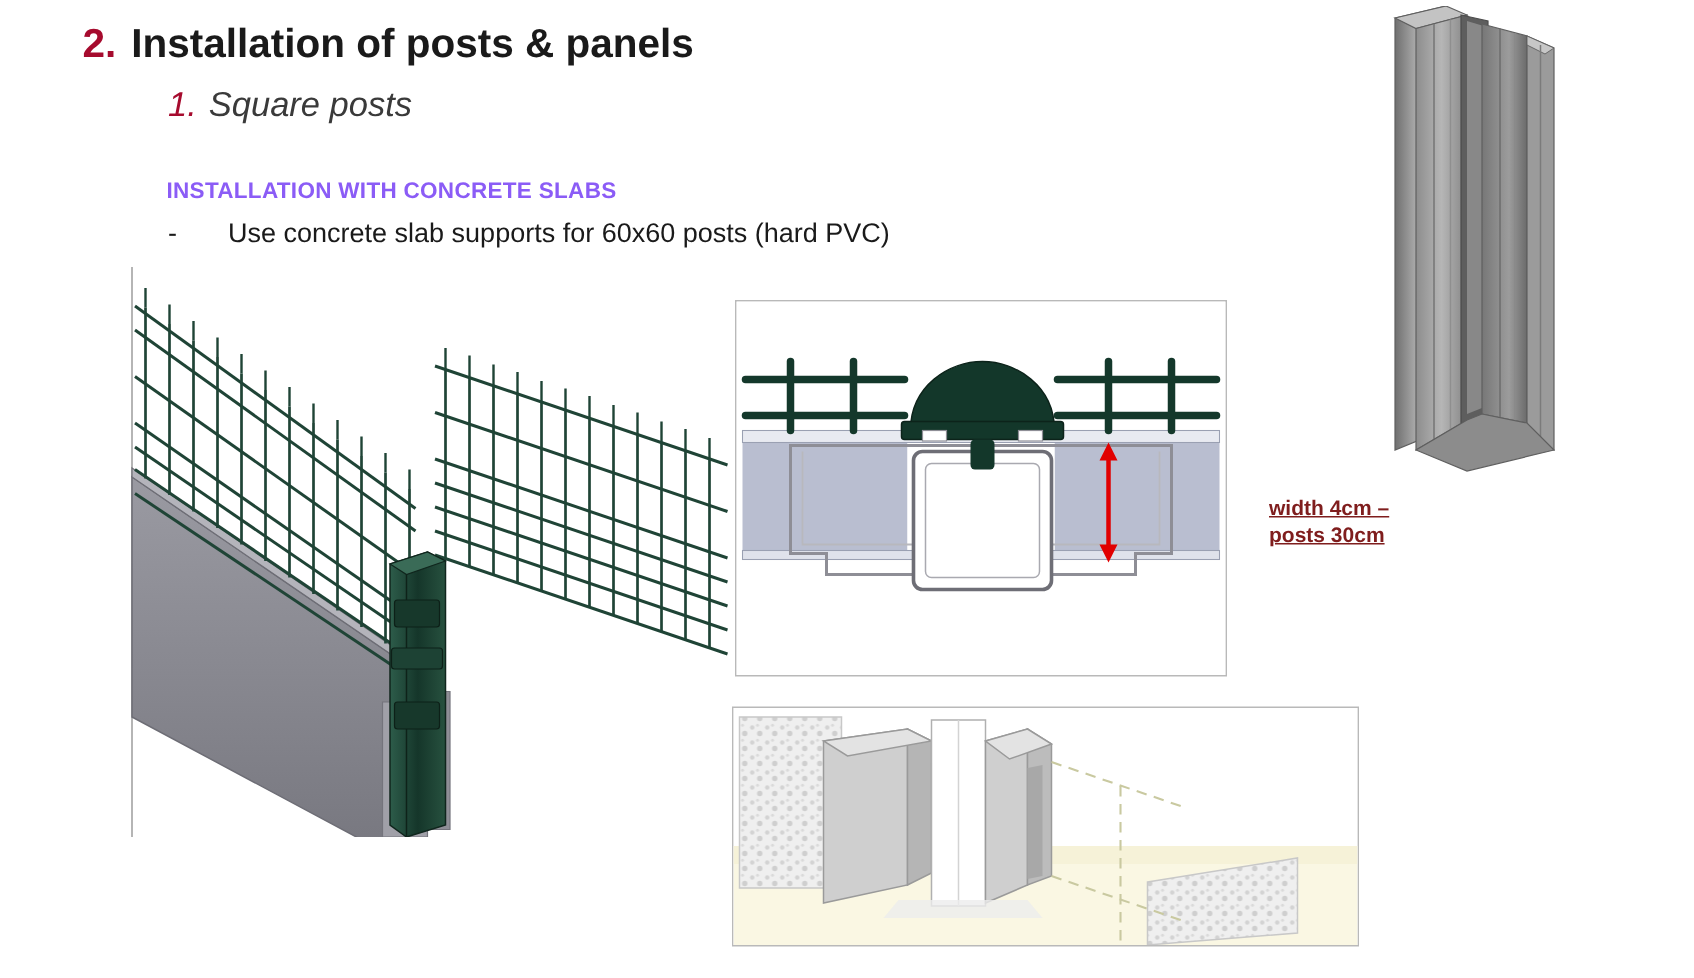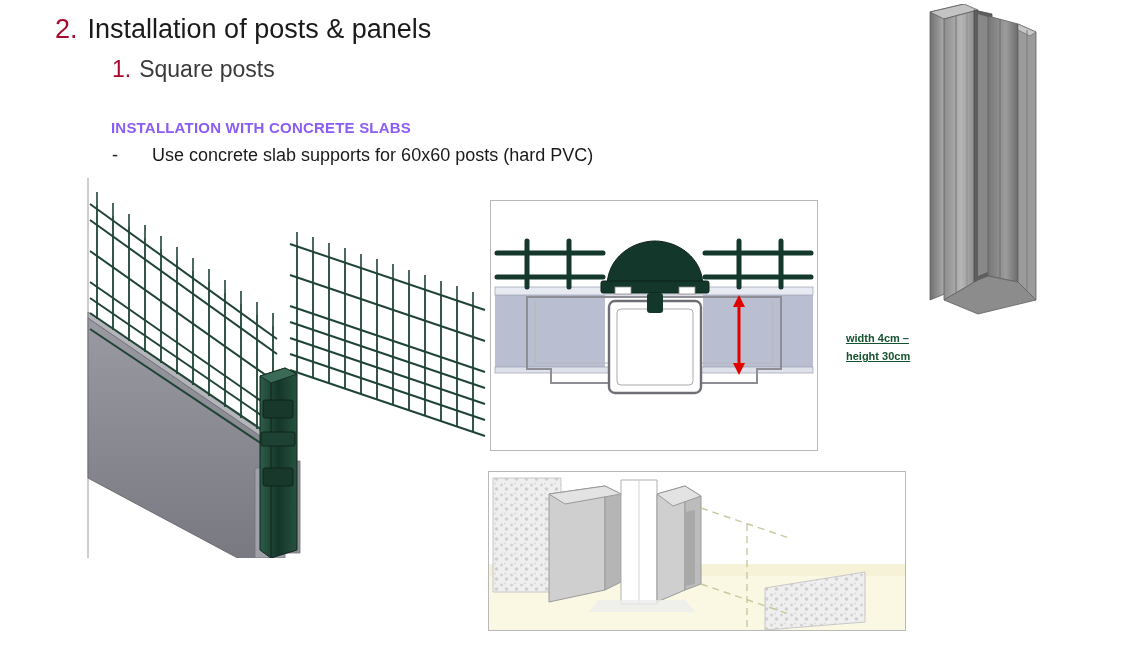"2. Installation of posts &" .slide-title { font-weight: normal -> bold }
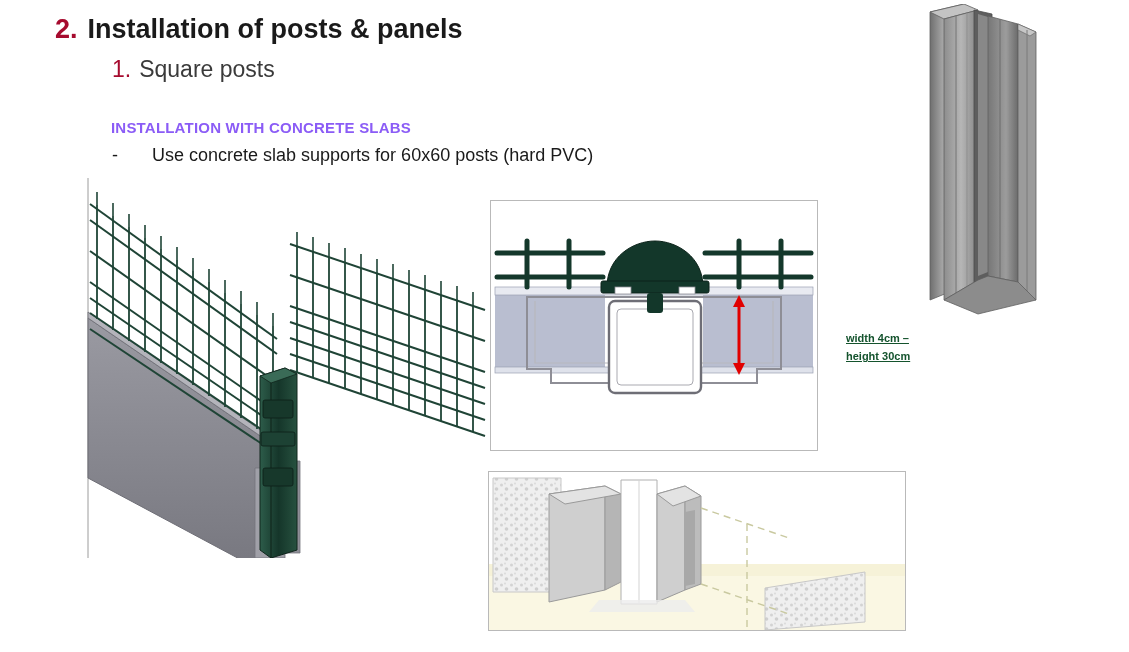"1. Square posts" .sub-title { font-style: none -> italic }
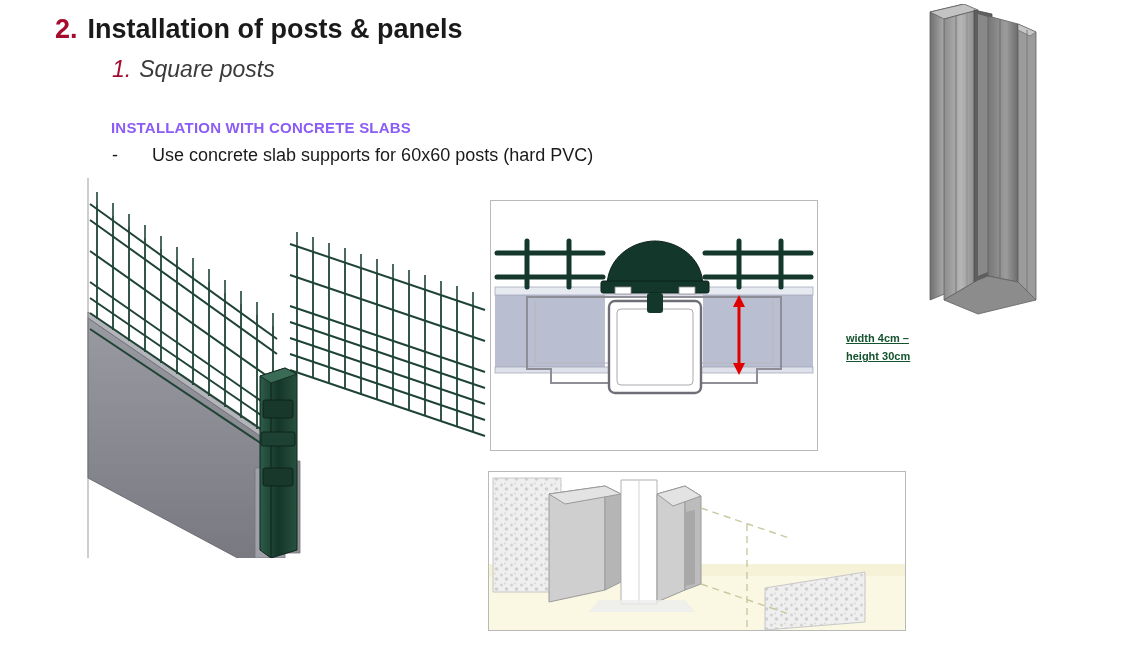"width 4cm –" .annotation { color: #14532d -> #7f1d1d; font-size: 11px -> 14px }
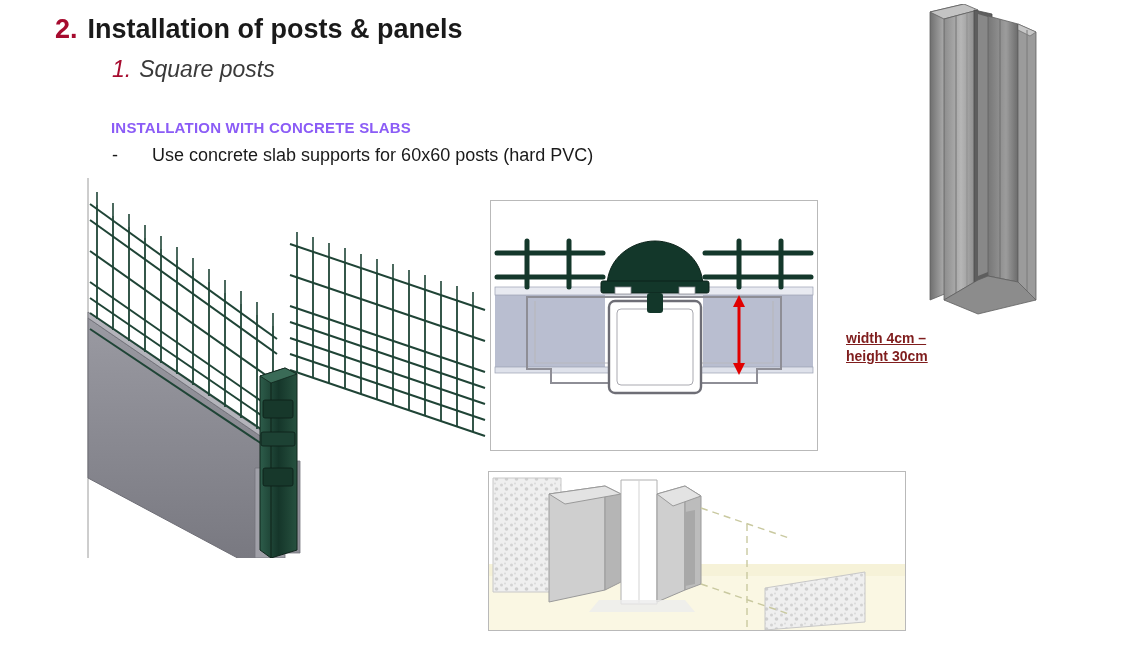"height 30cm" div { text: height -> posts }
